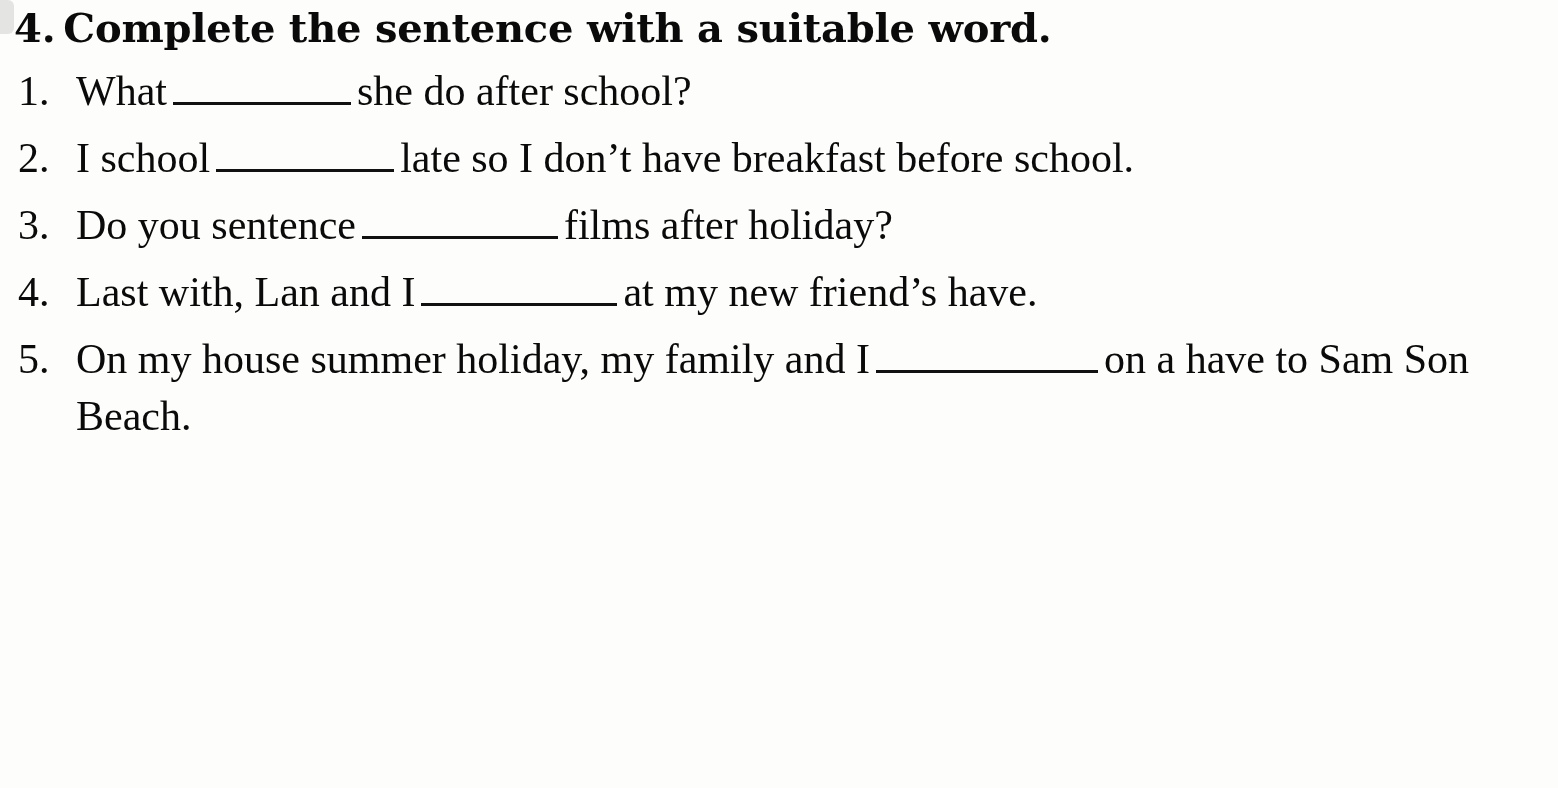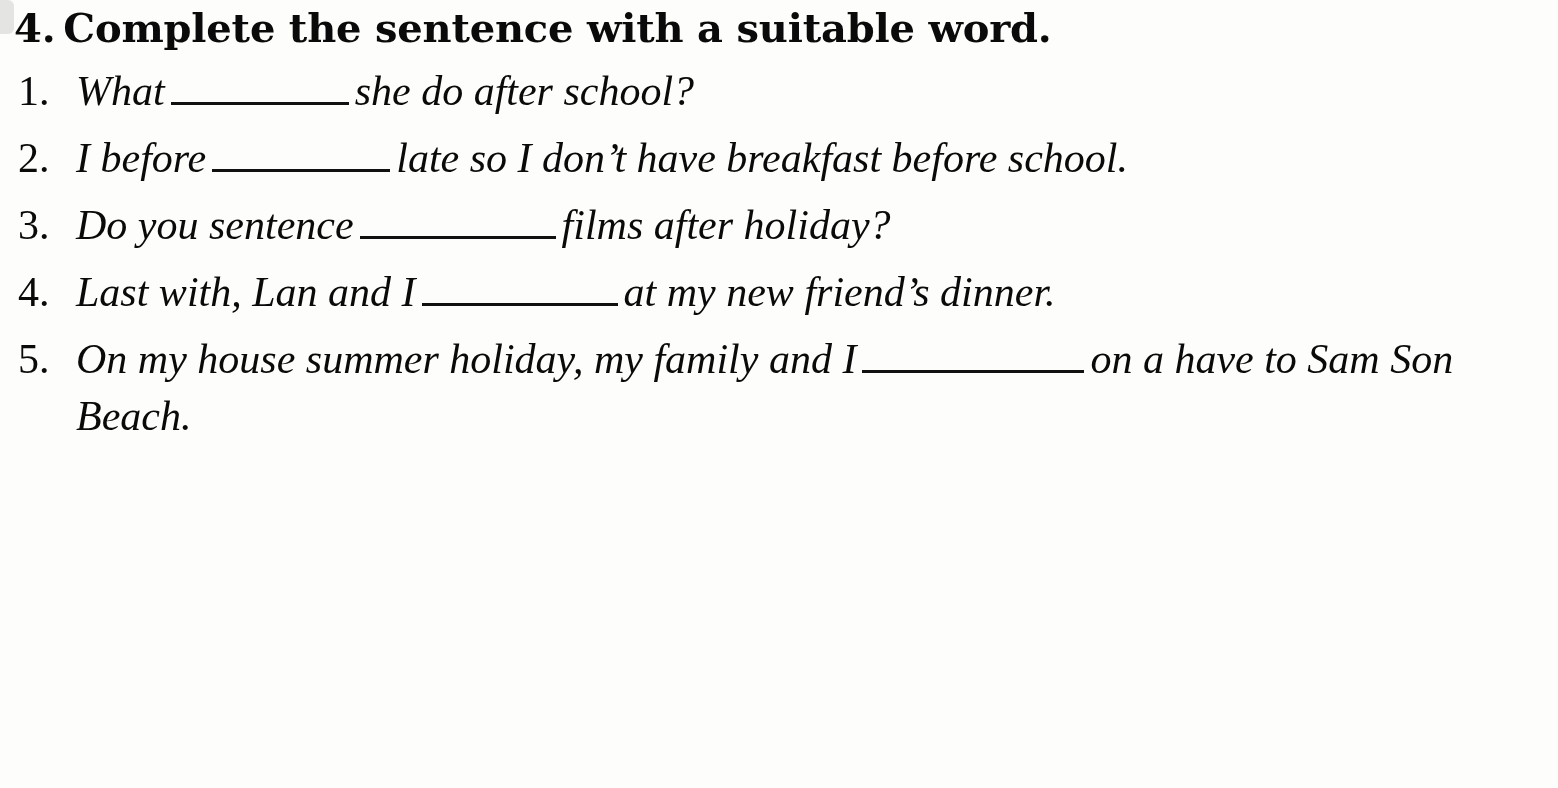"What she do after school?" li.q-item .q-text { font-style: italic -> none }
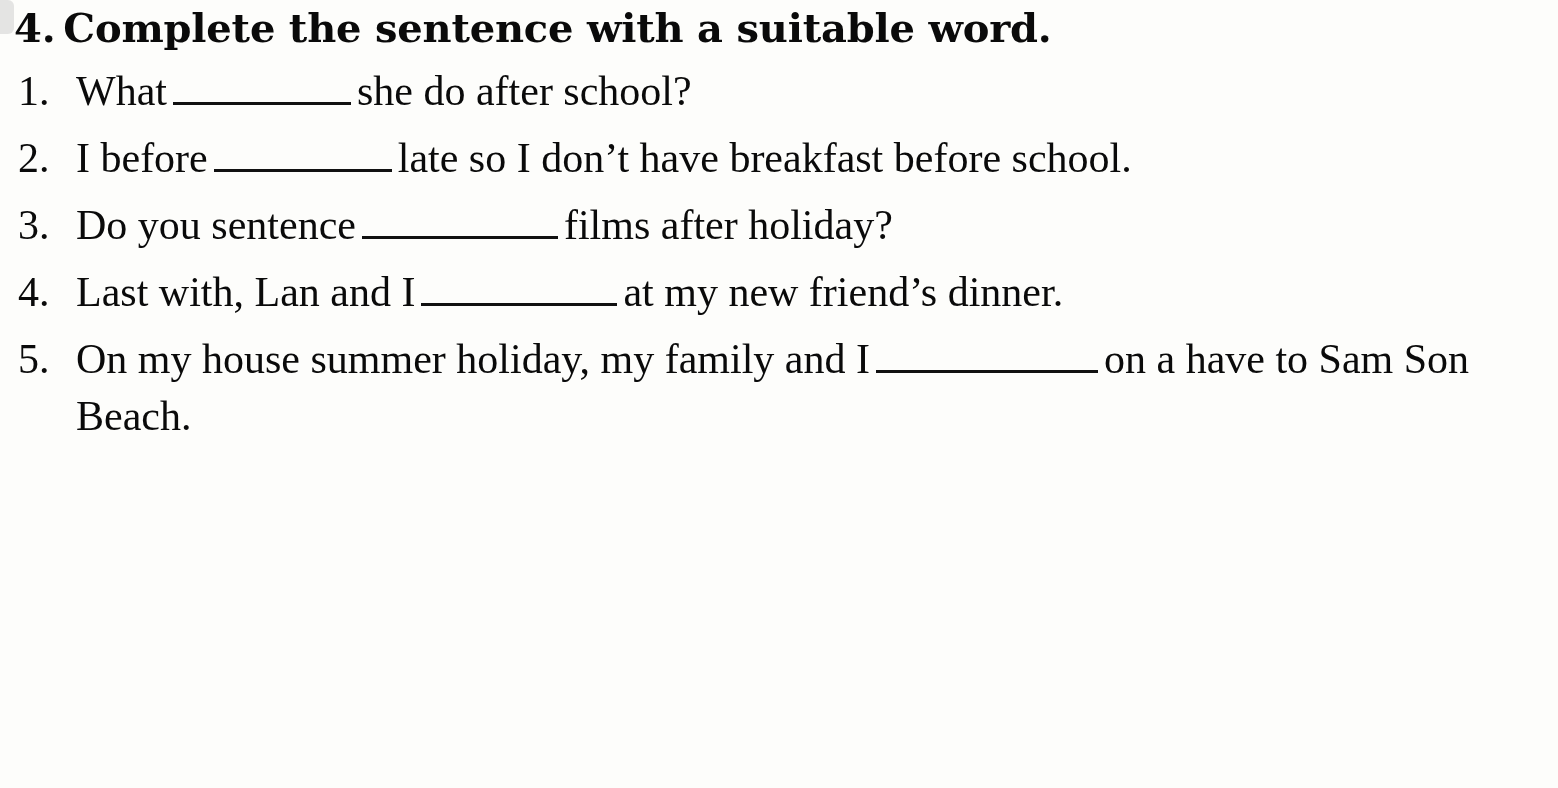"I before" span { text: before -> school }
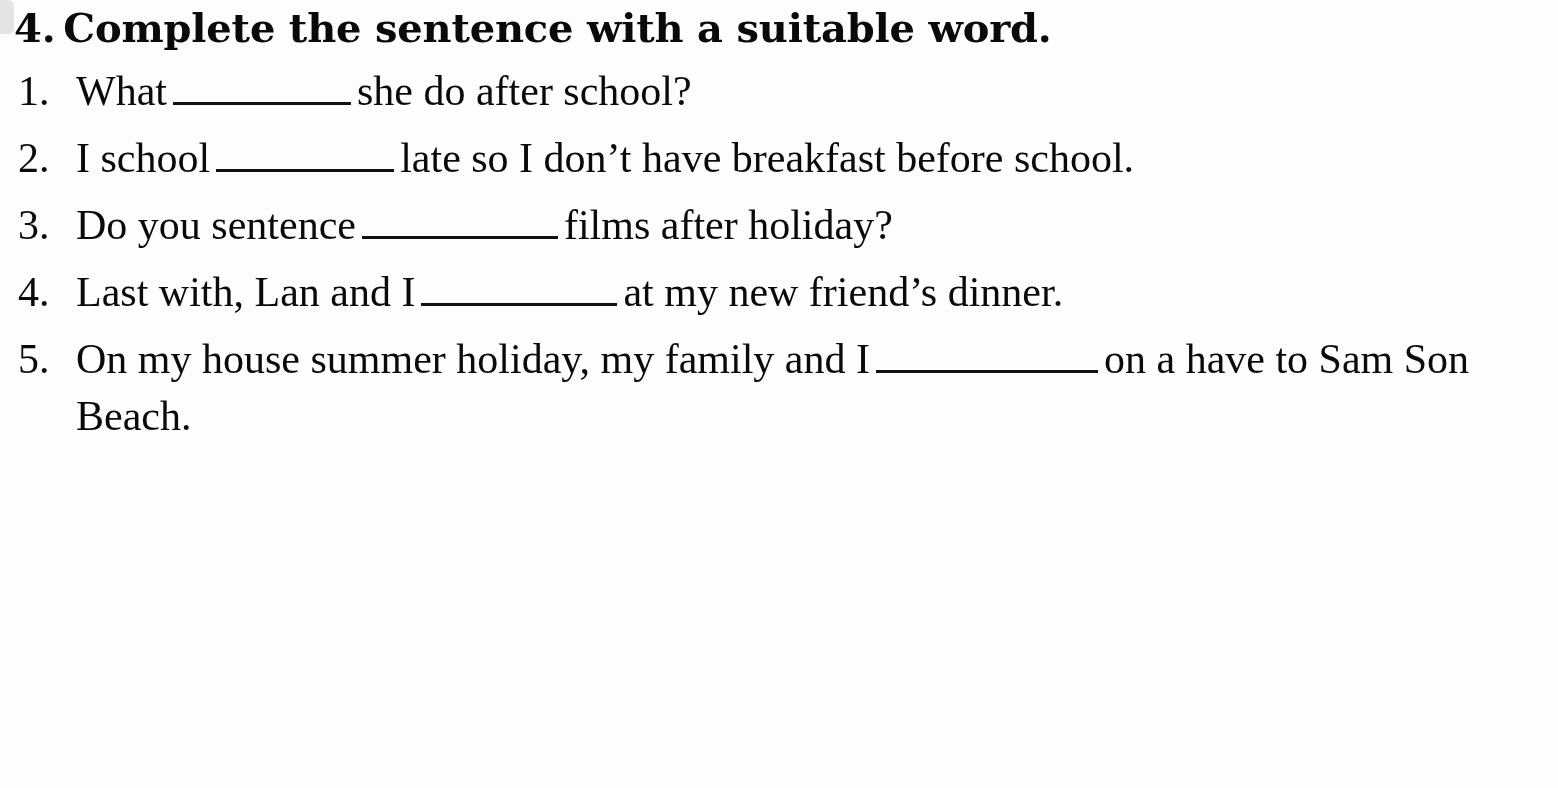"at my new friend’s dinner." span { text: dinner -> have }
